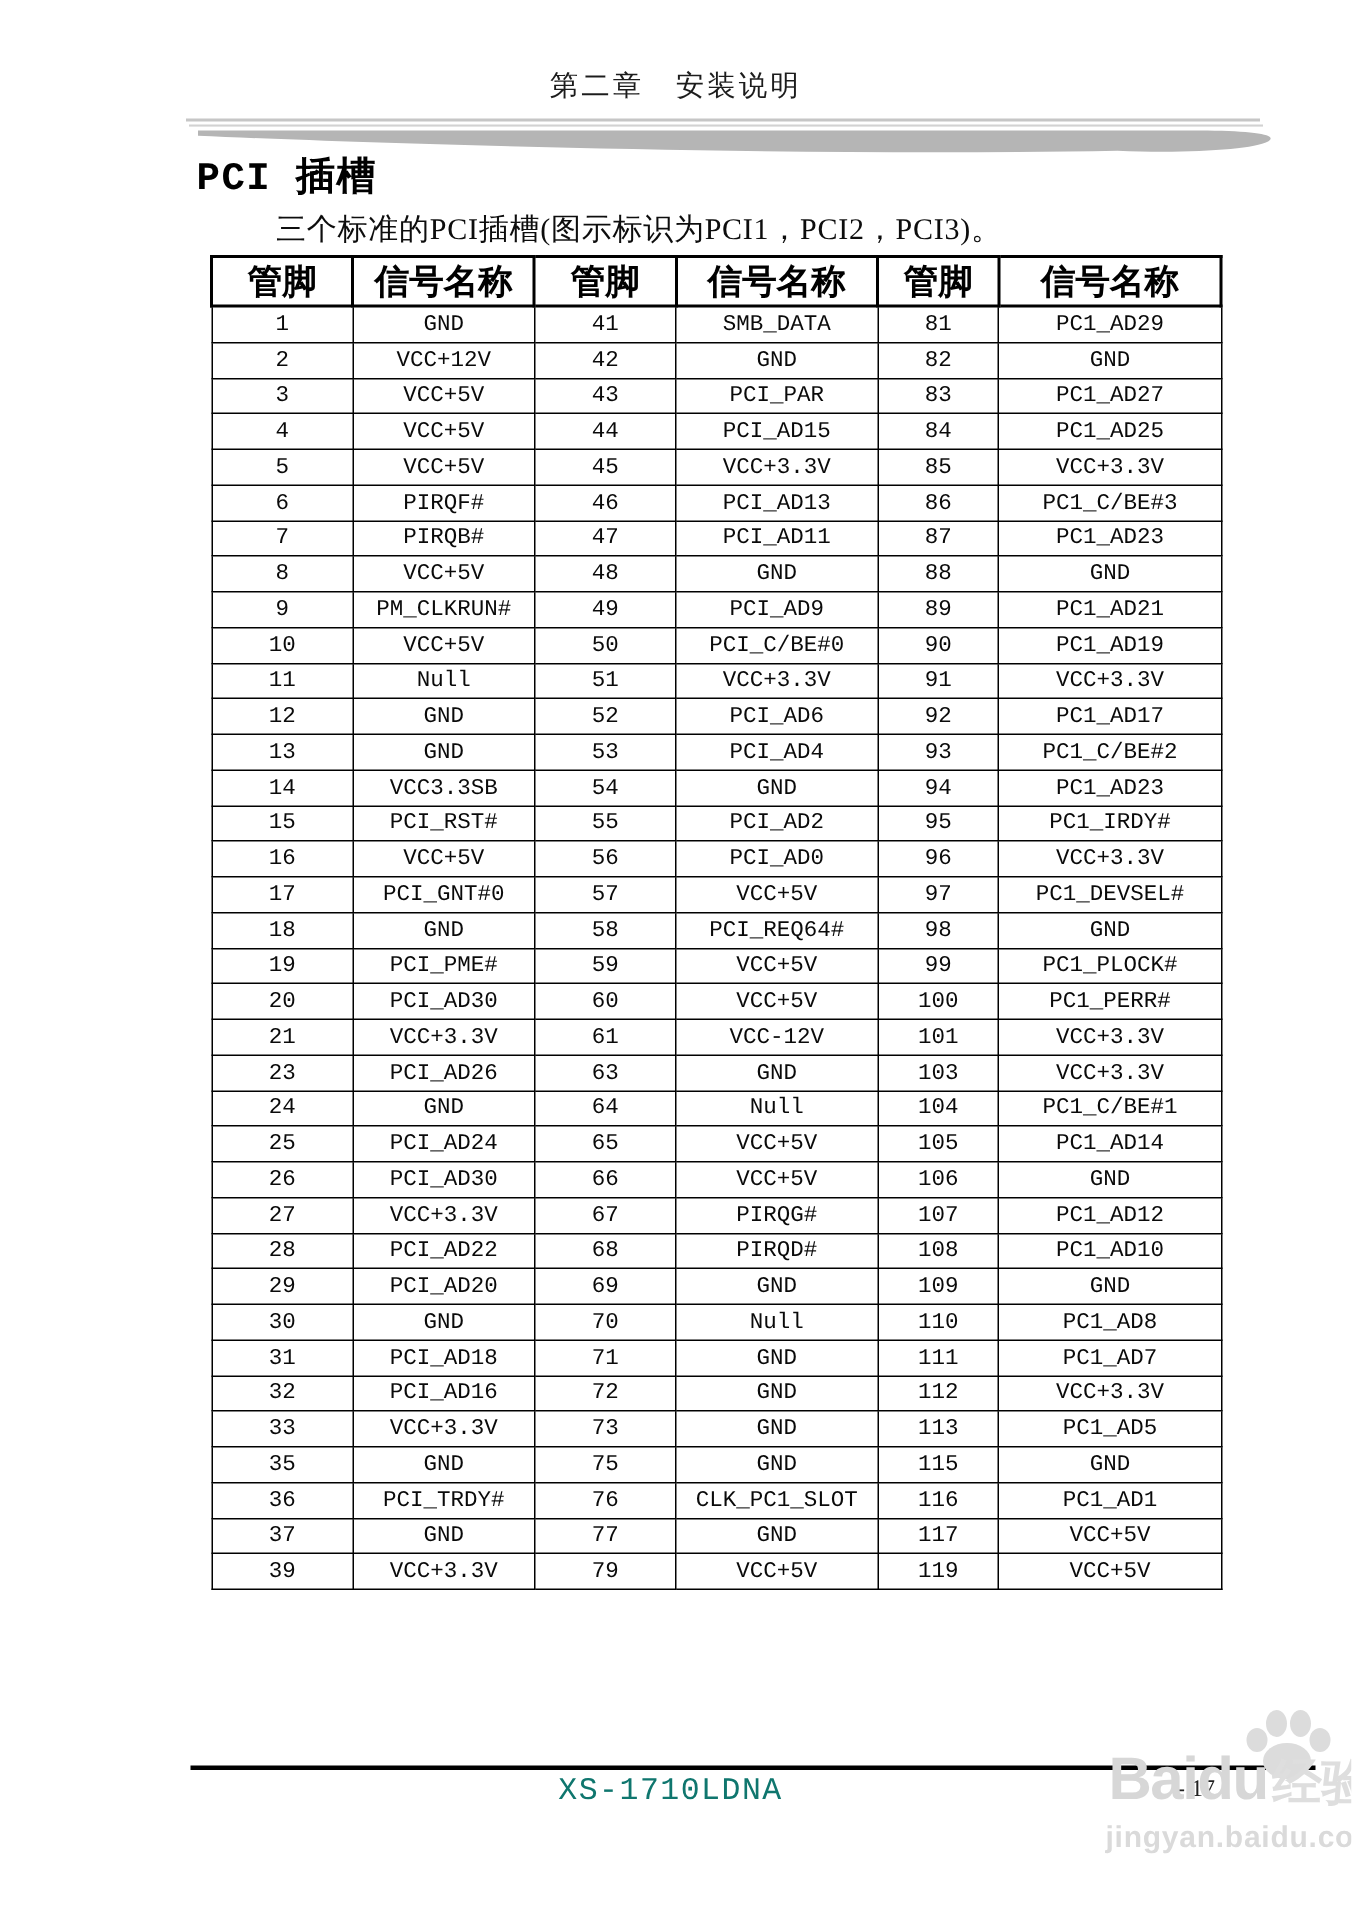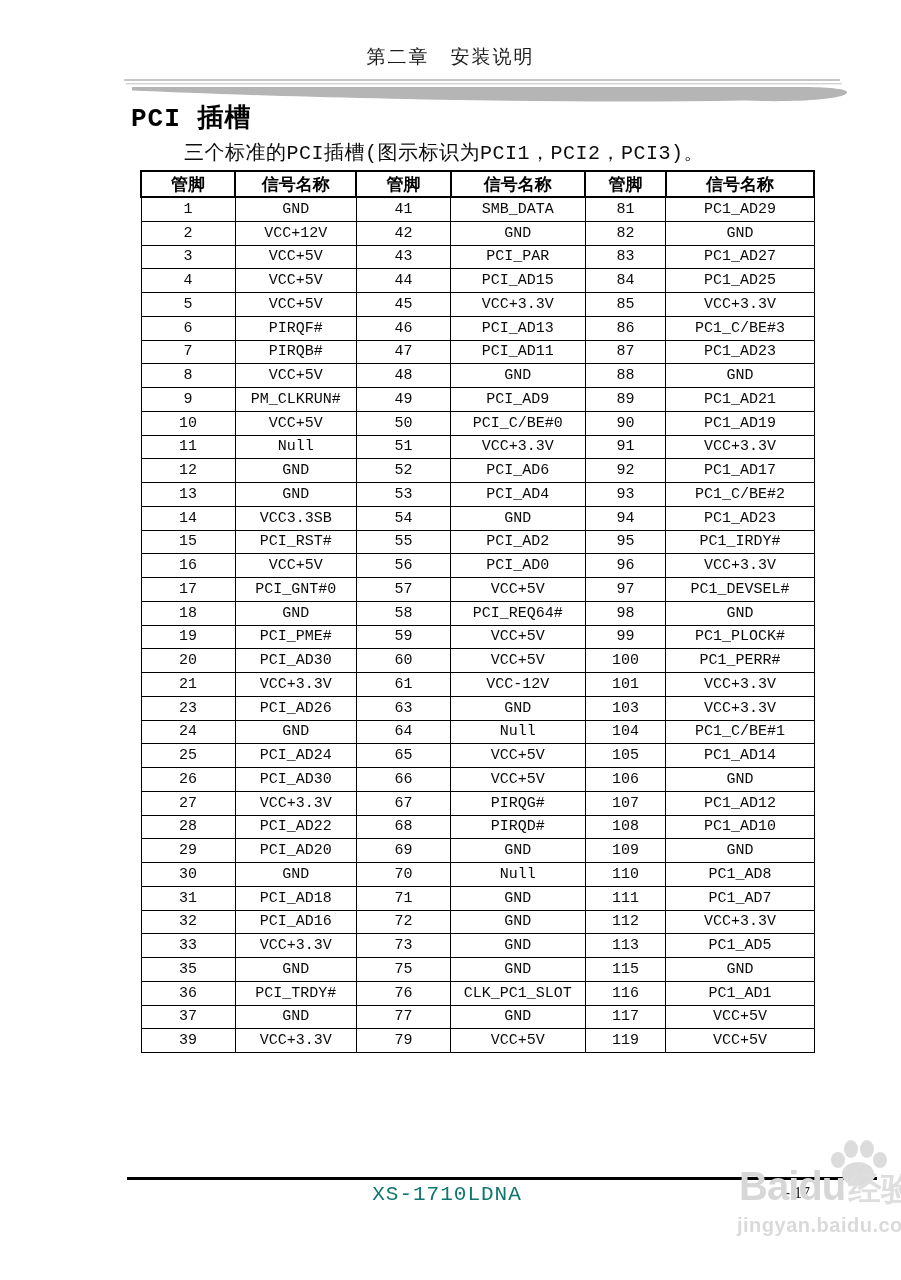"三个标准的PCI插槽(图示标识为PCI1，PCI2，PCI3)。" .intro { font-family: Liberation Mono, monospace -> none }
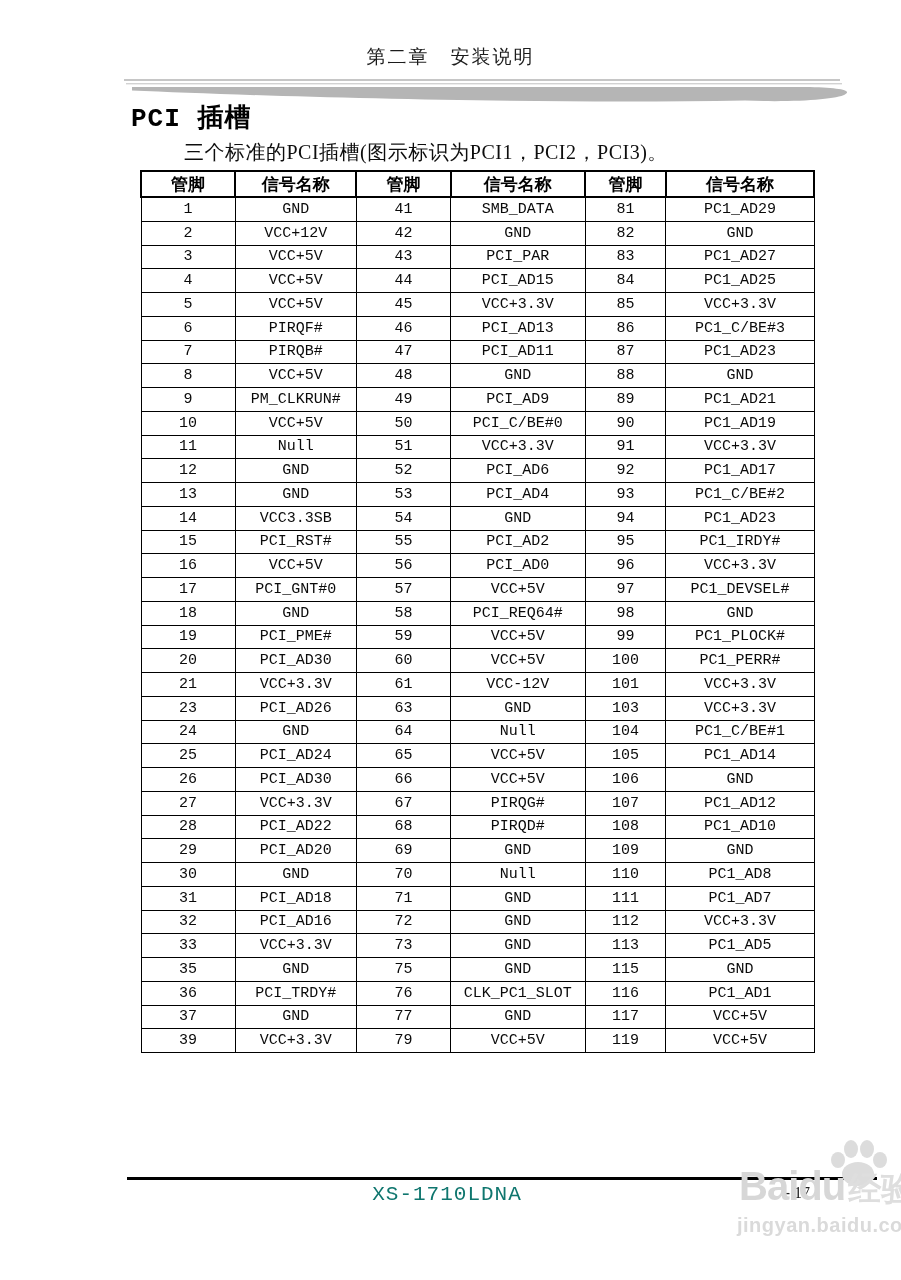"管脚" table.pin-table th { font-size: 17px -> 23px }
